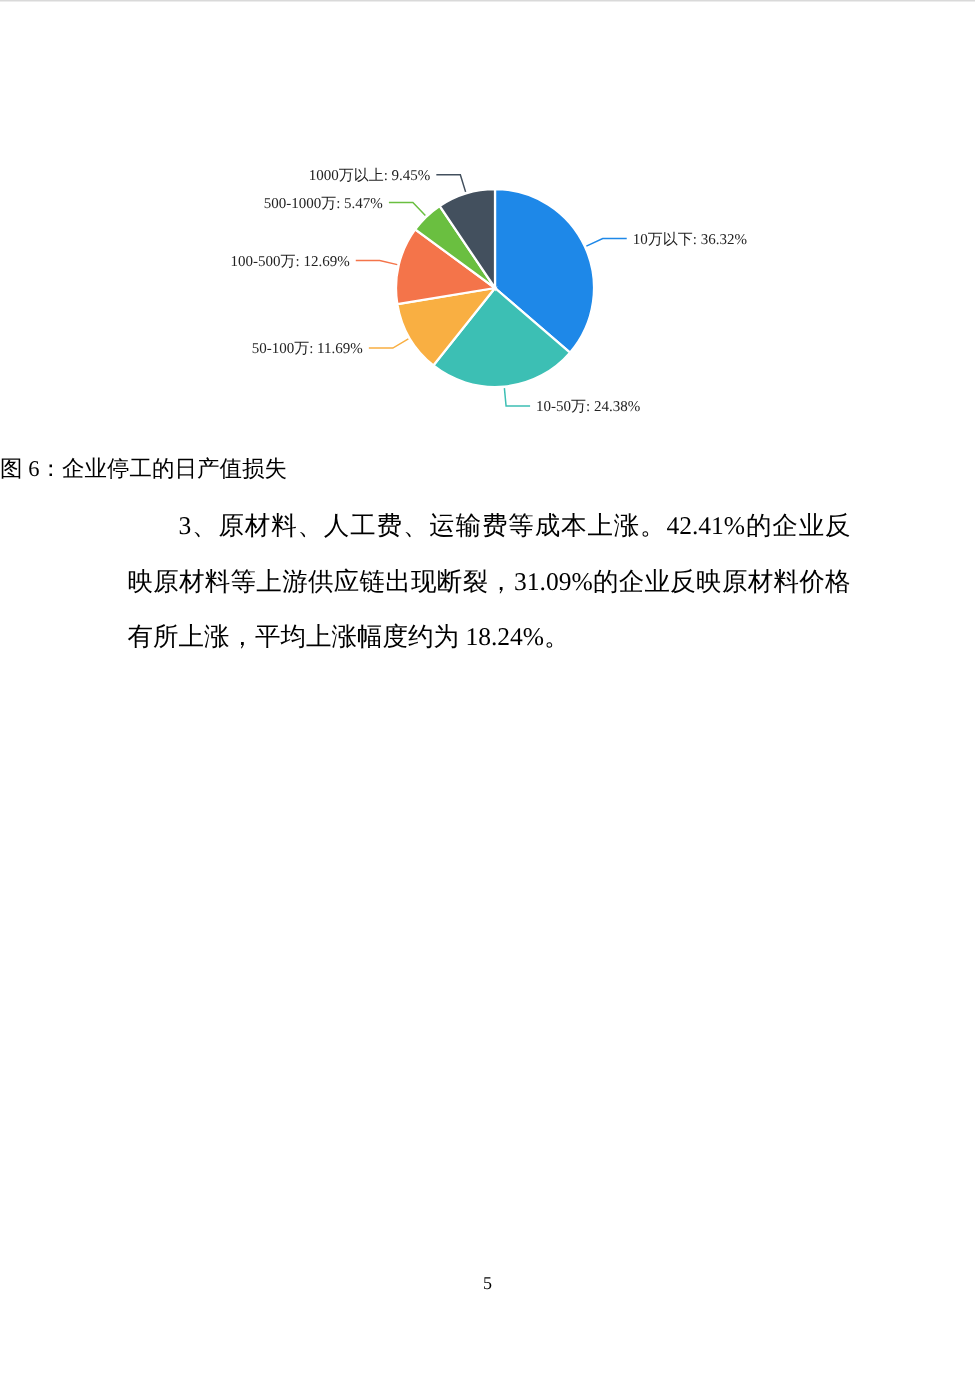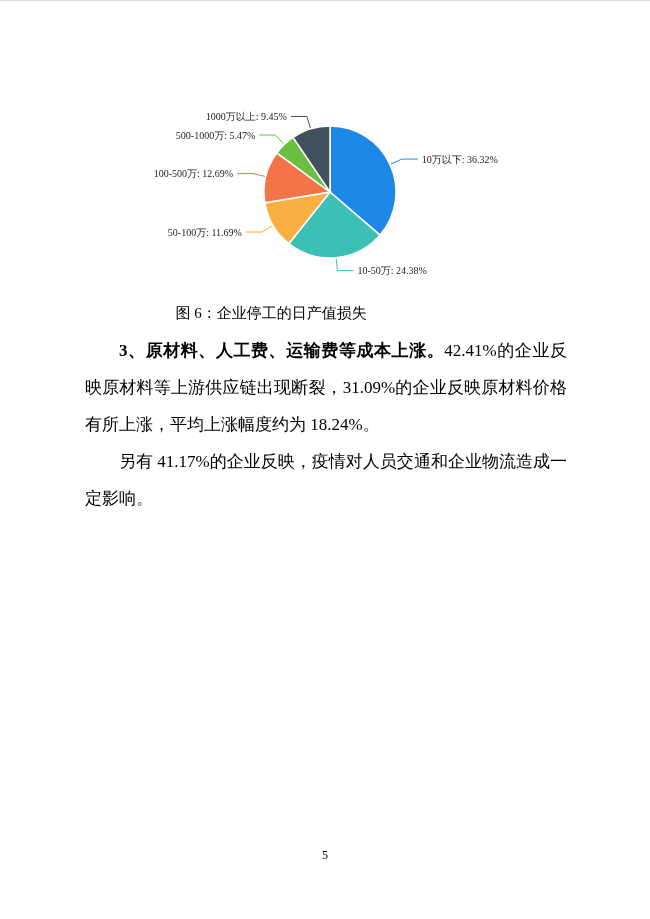"图 6：企业停工的日产值损失" .figure-caption { text-align: center -> left }
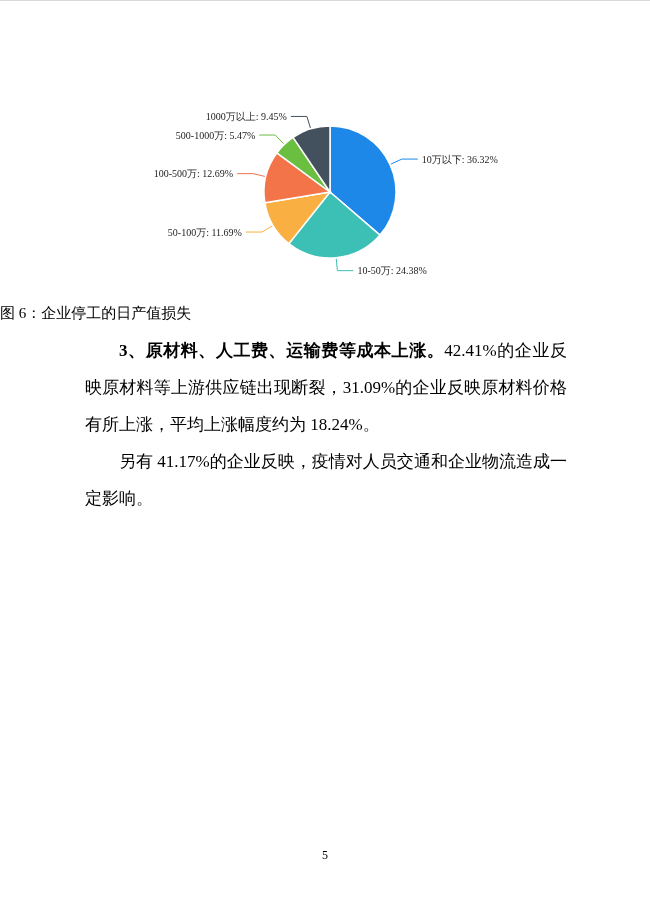"3、原材料、人工费、运输费等成本上涨。" .content .lead { font-weight: bold -> normal }
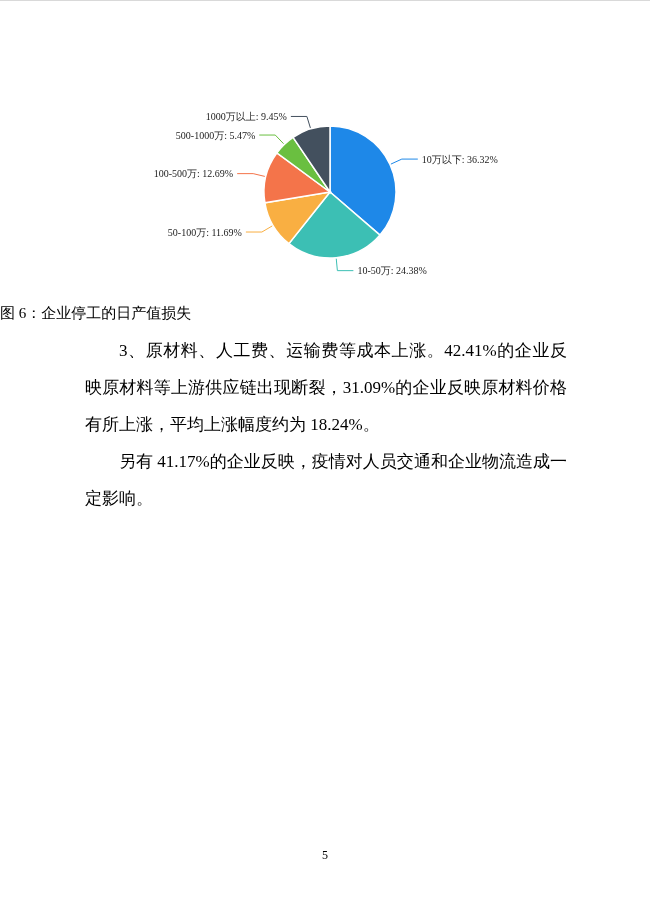"另有 41.17%的企业反映，疫情对人员交通和企业物流造成一定影响。" p { html: <p><span>另有 41.17%的企业反映，疫情对人员交通和企业物流造成一定影响。</span></p> -> none }
